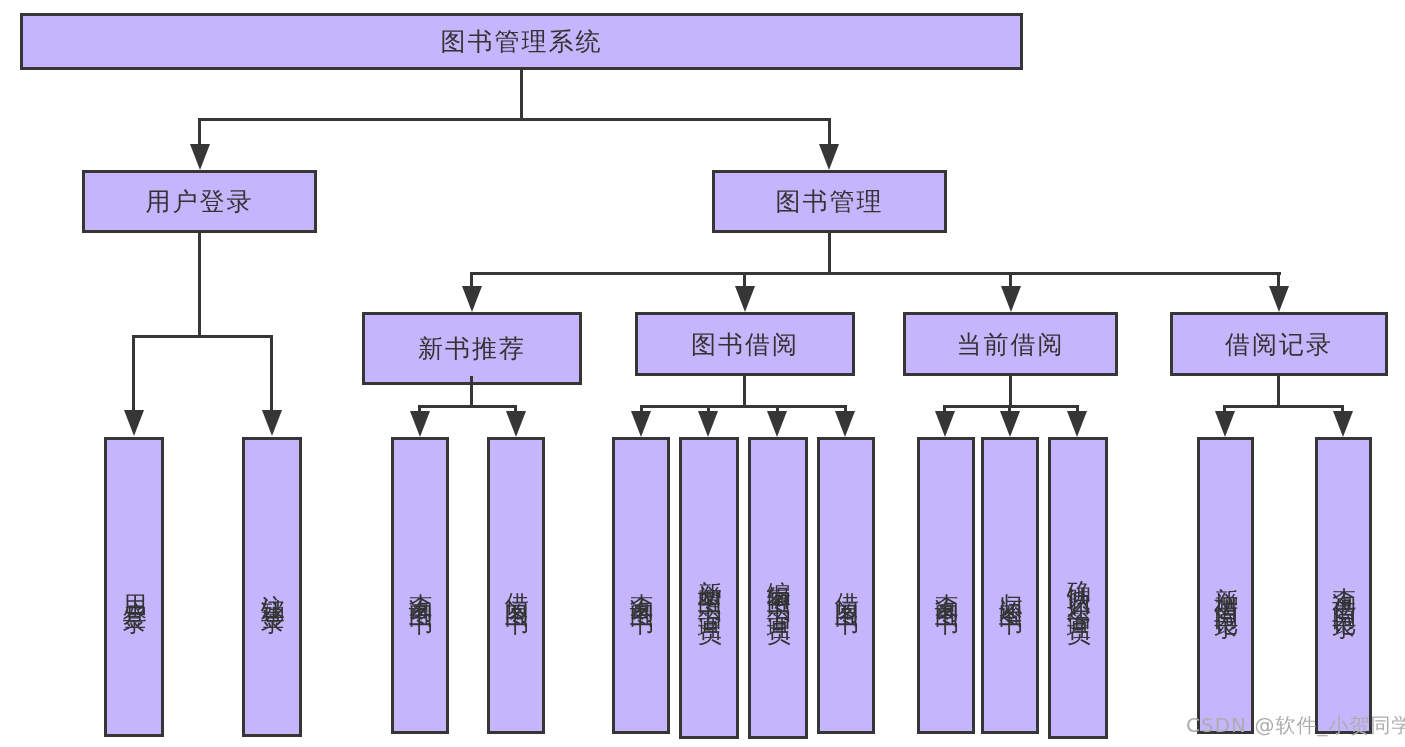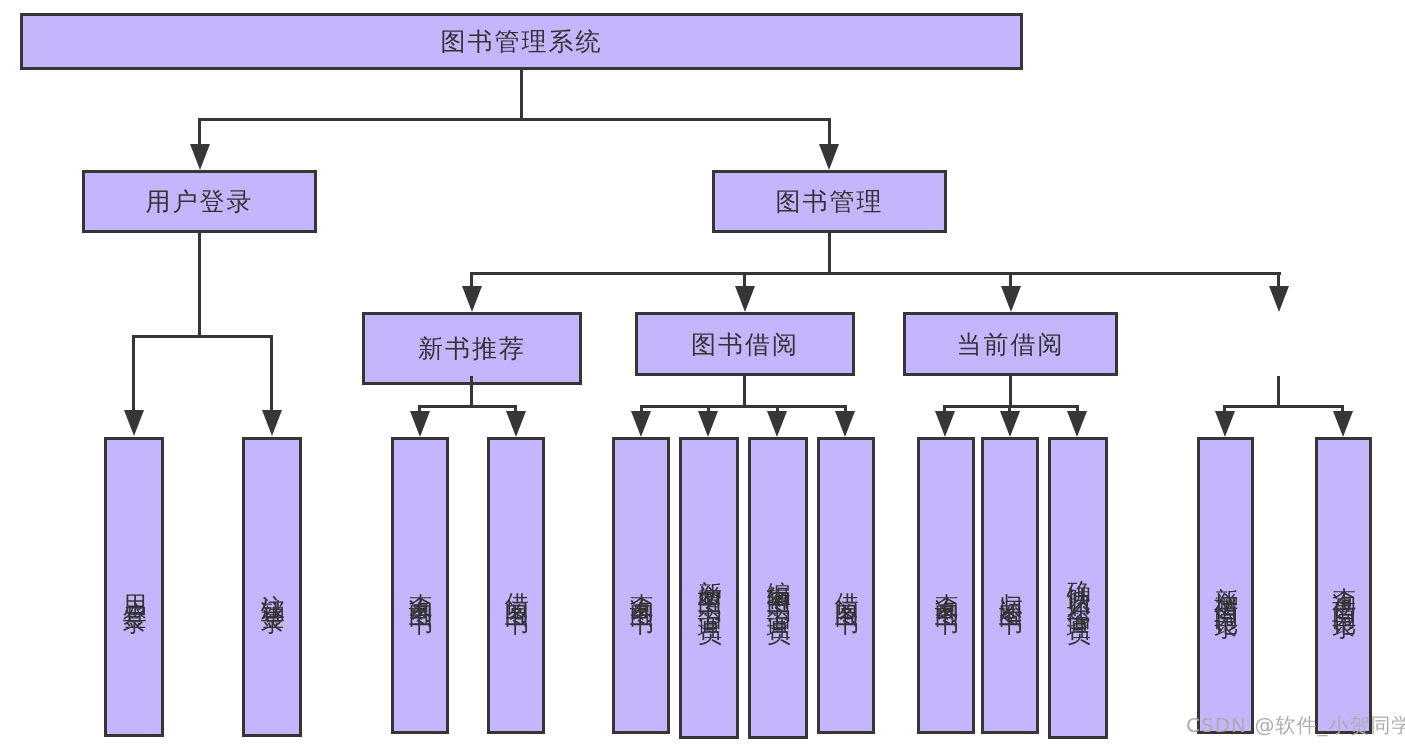"借阅记录" div.box { html: none -> <div> <span>借阅记录</span> </div> }
